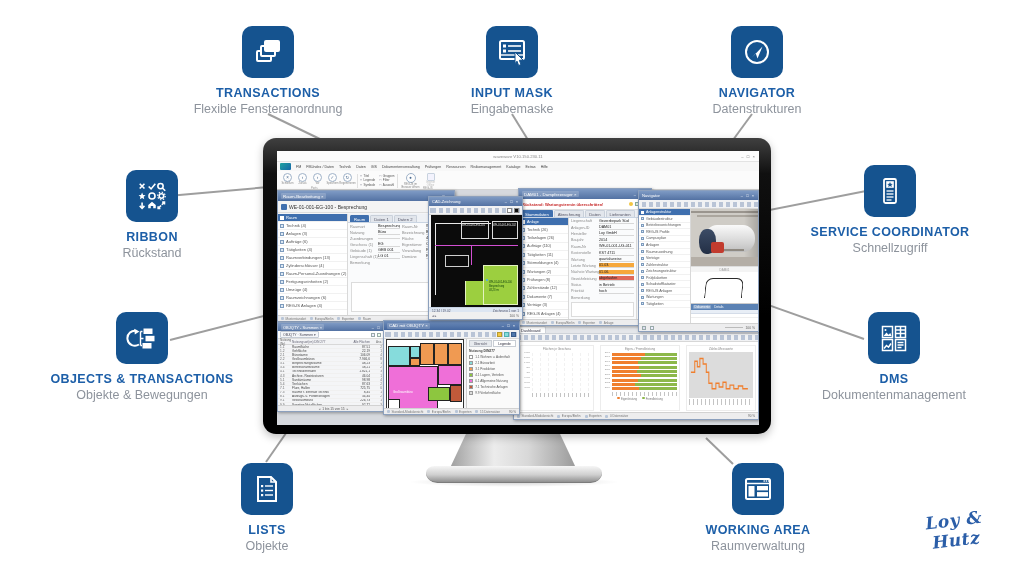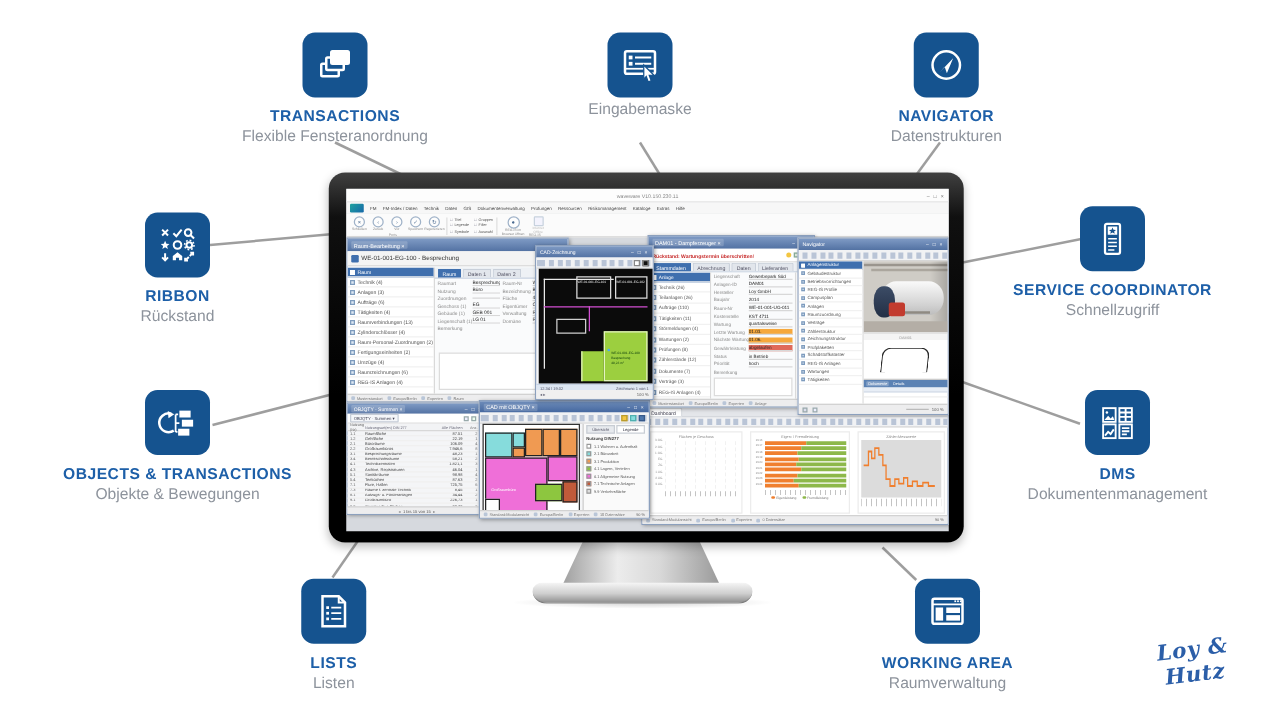"INPUT MASK" div.c-title { html: none -> <div>INPUT MASK</div> }
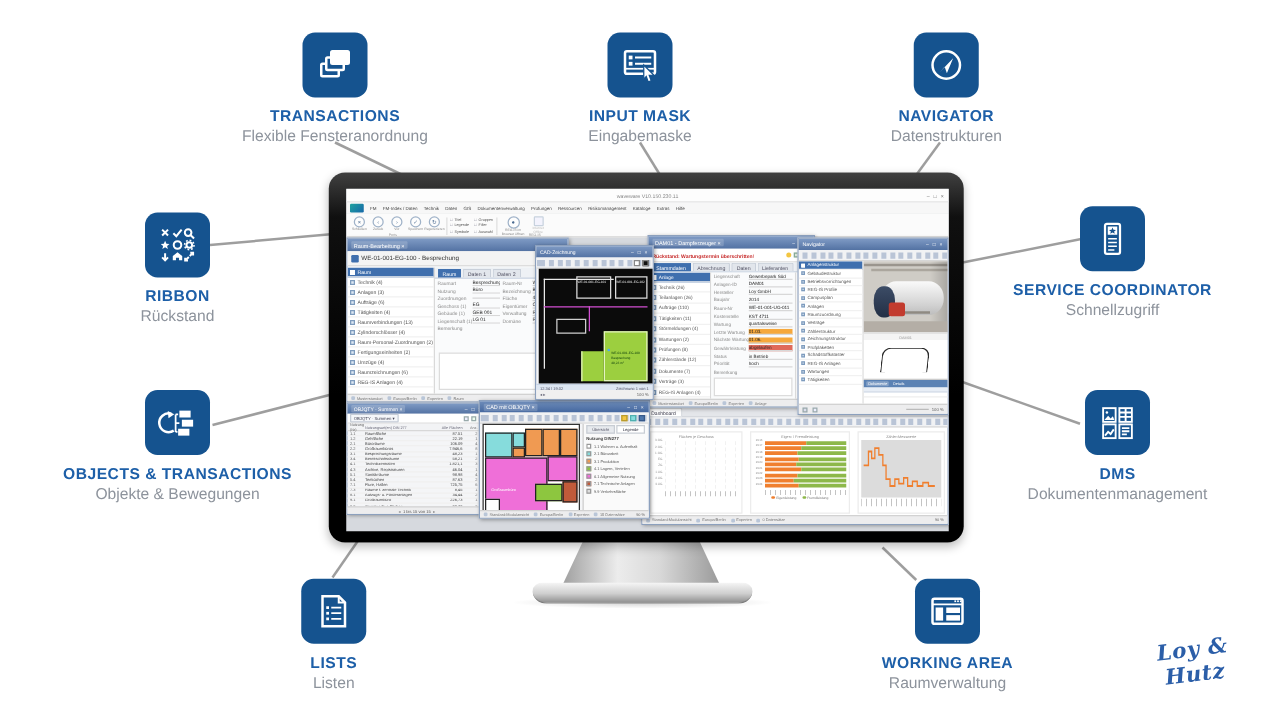"RIBBON" div.callout { left: 42px -> 52px }
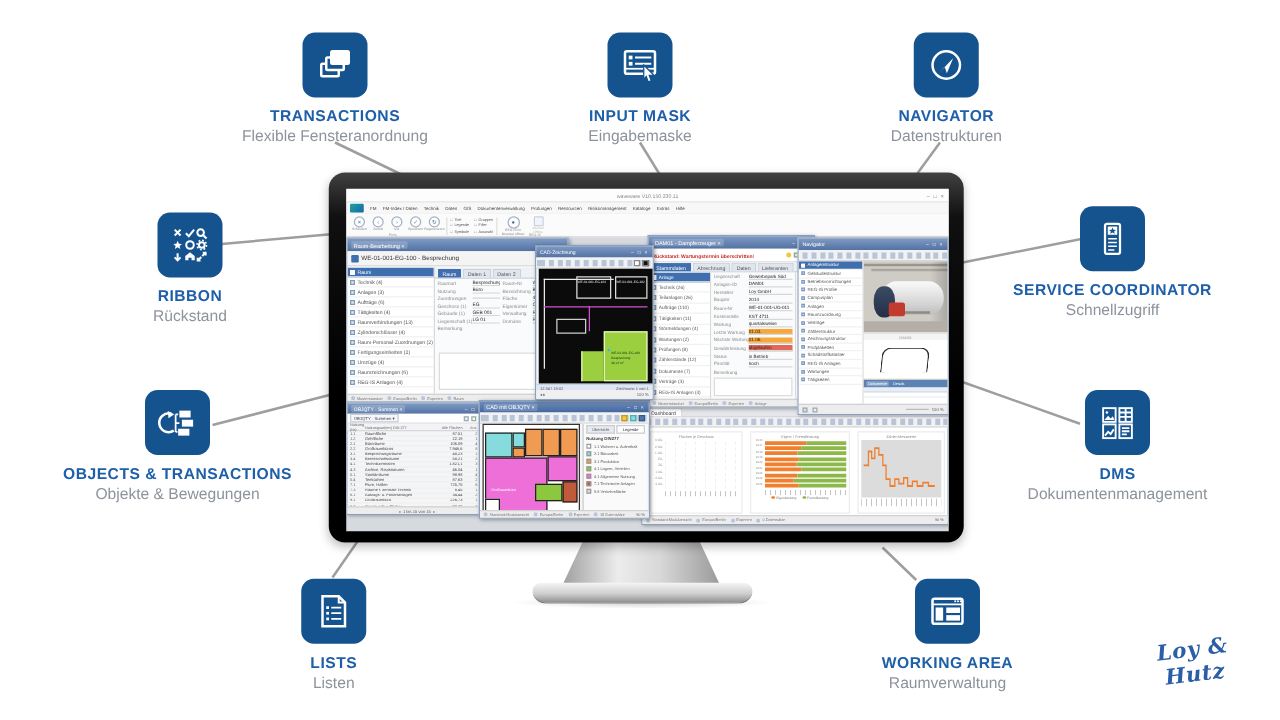"Listen" div.c-sub { text: Listen -> Objekte }
